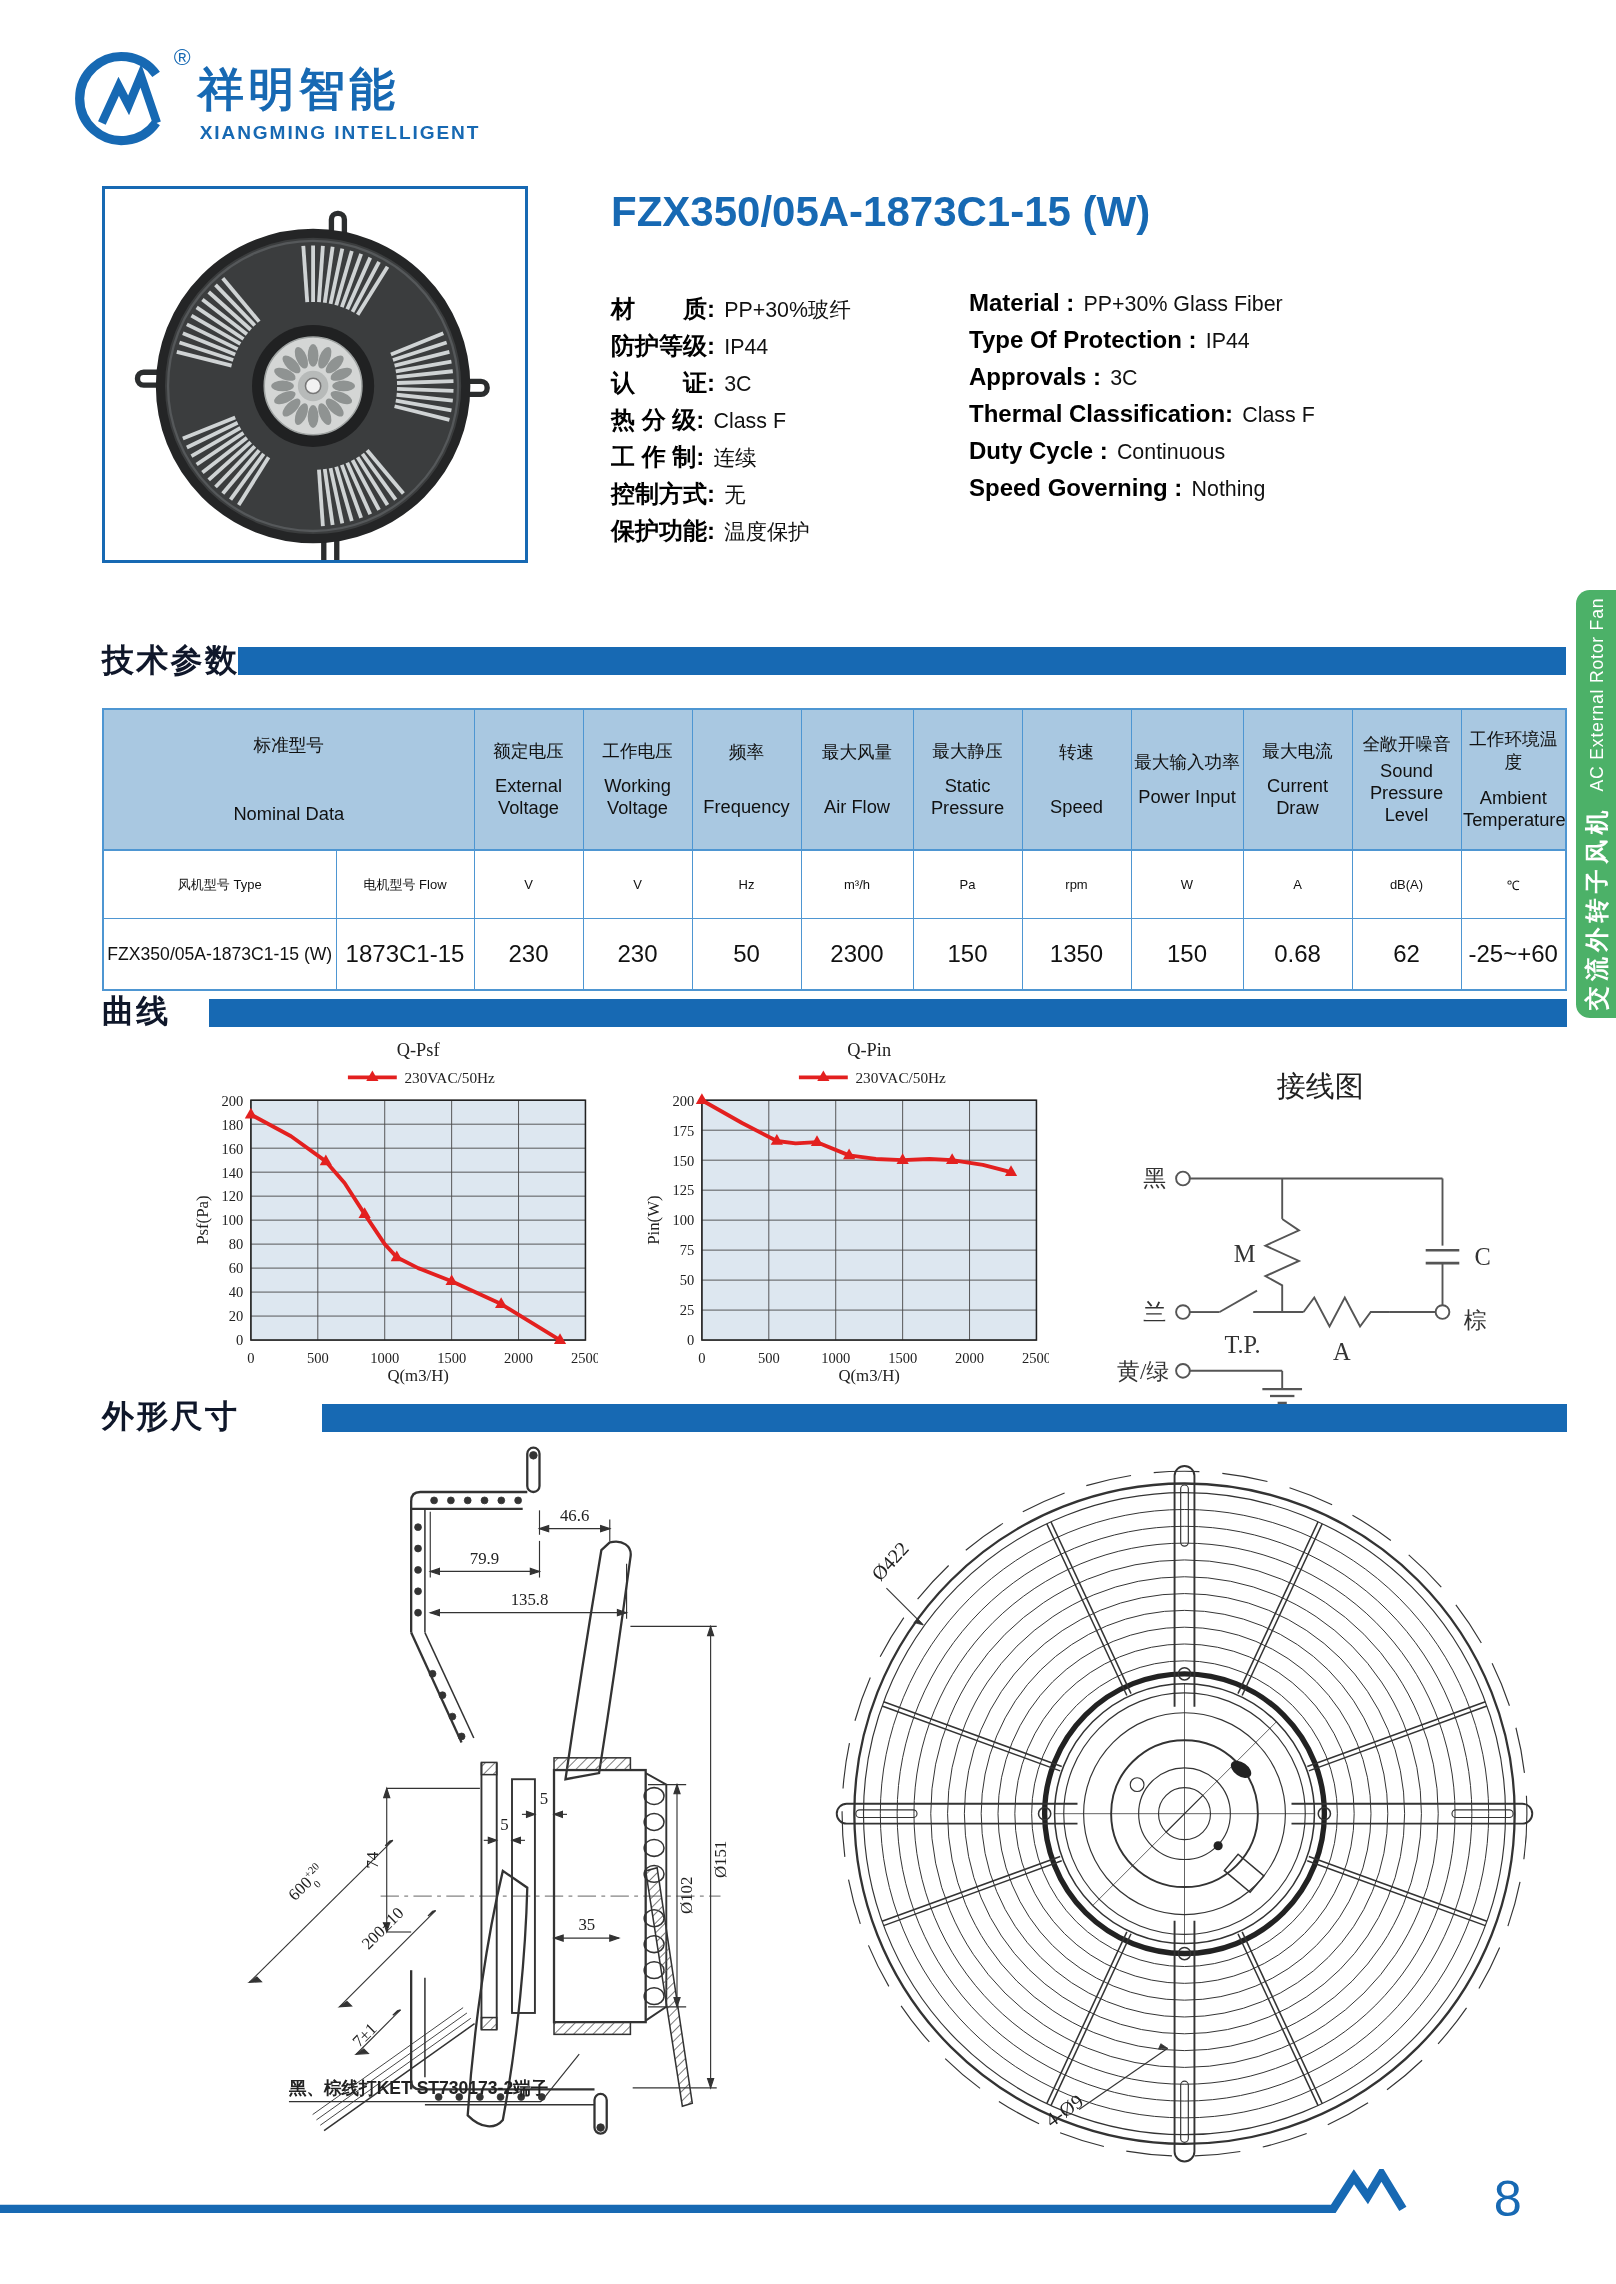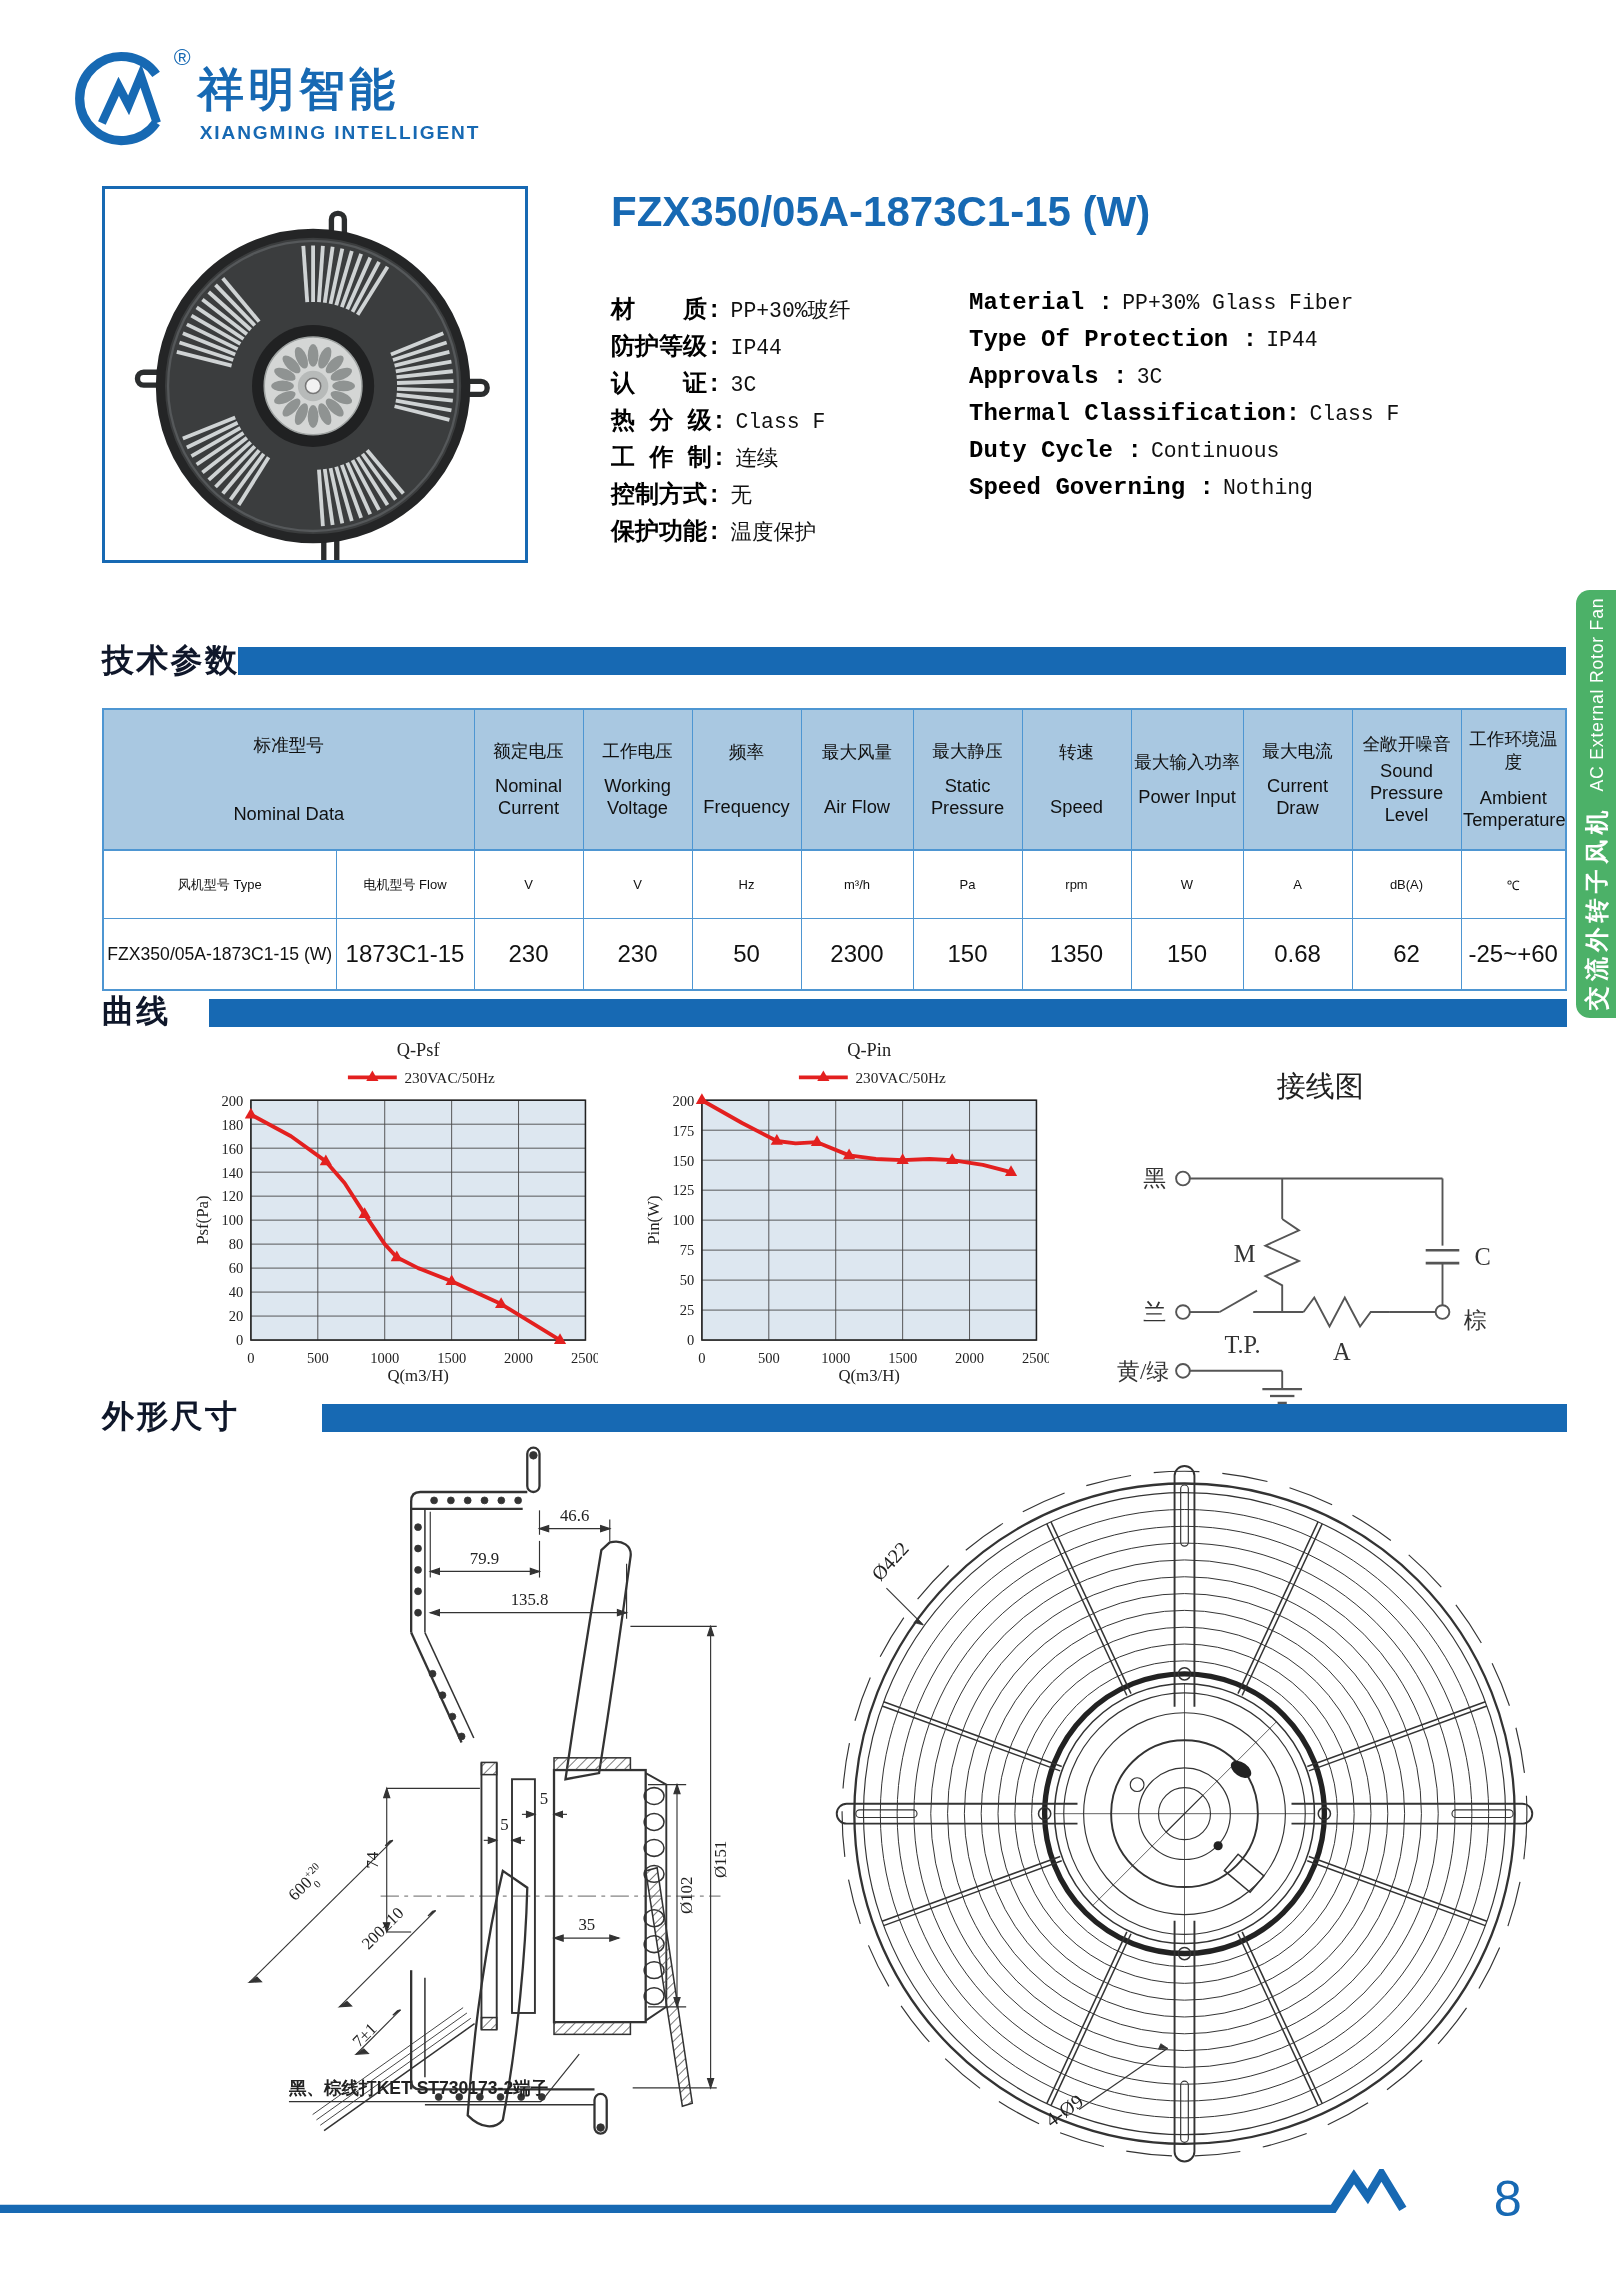"材 质: PP+30%玻纤" .spec-row { font-family: Liberation Mono, monospace -> none }
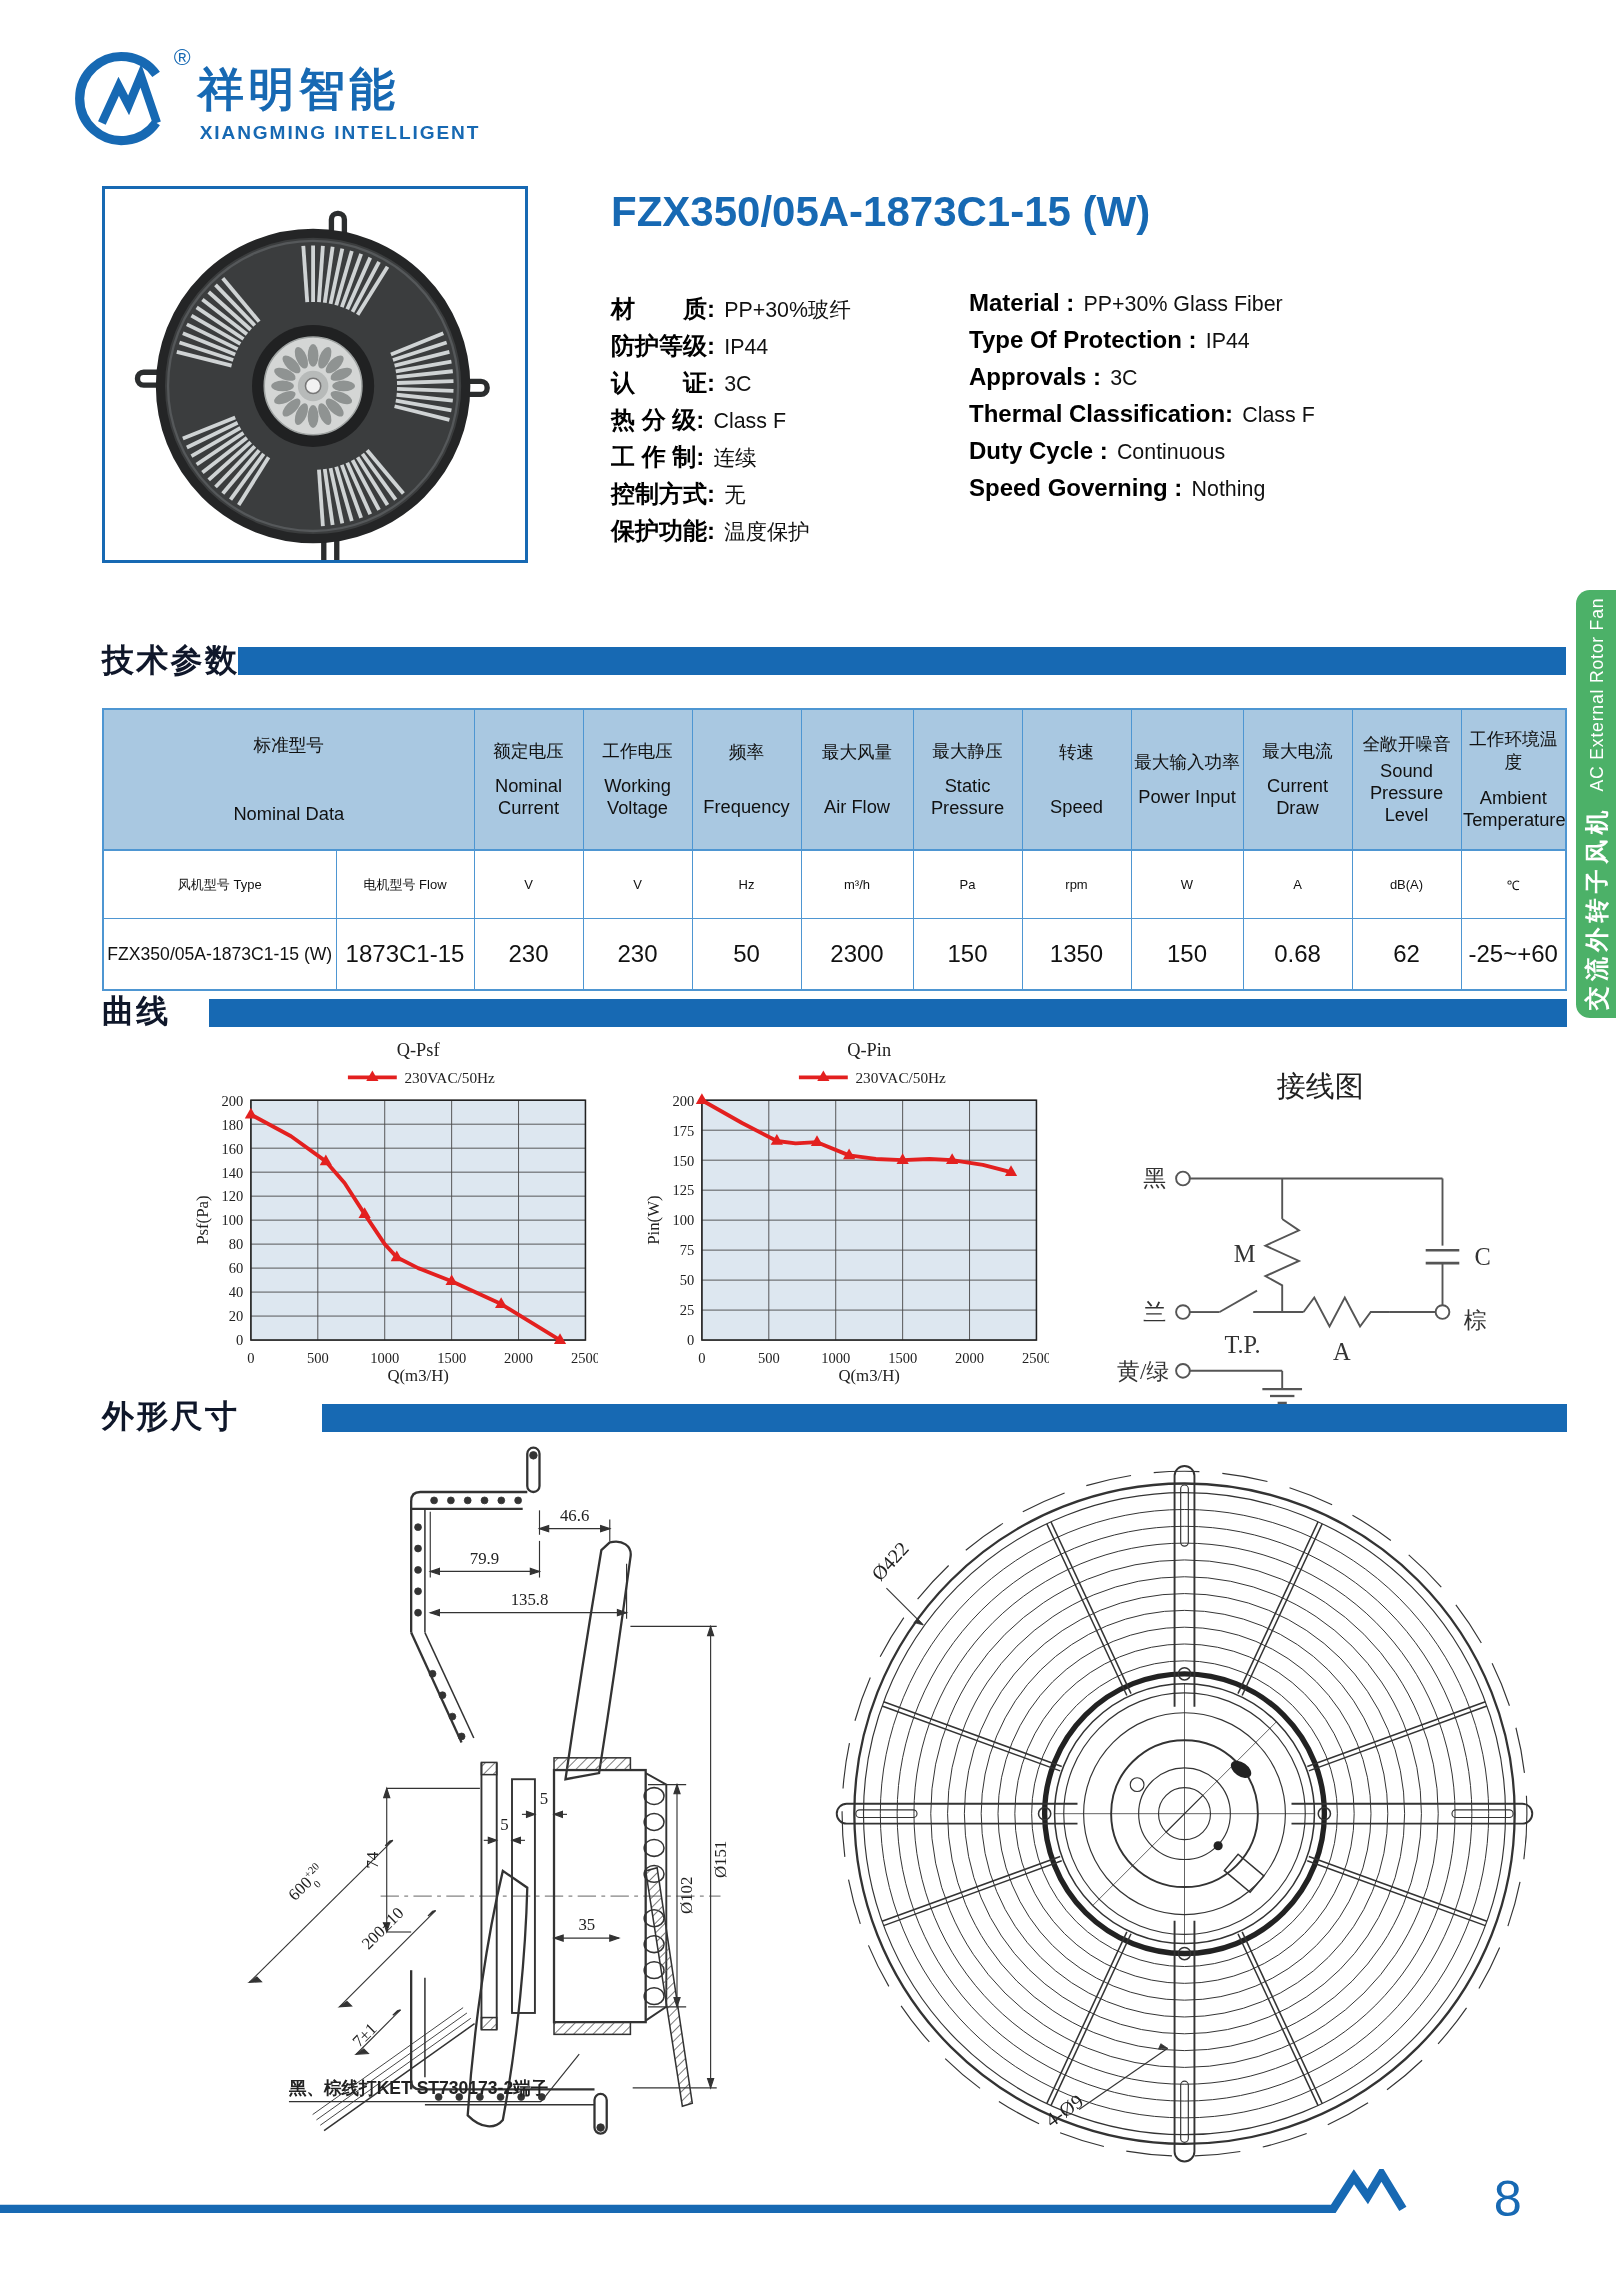"Nominal Current" div.th-en { text: Nominal Current -> External Voltage }
